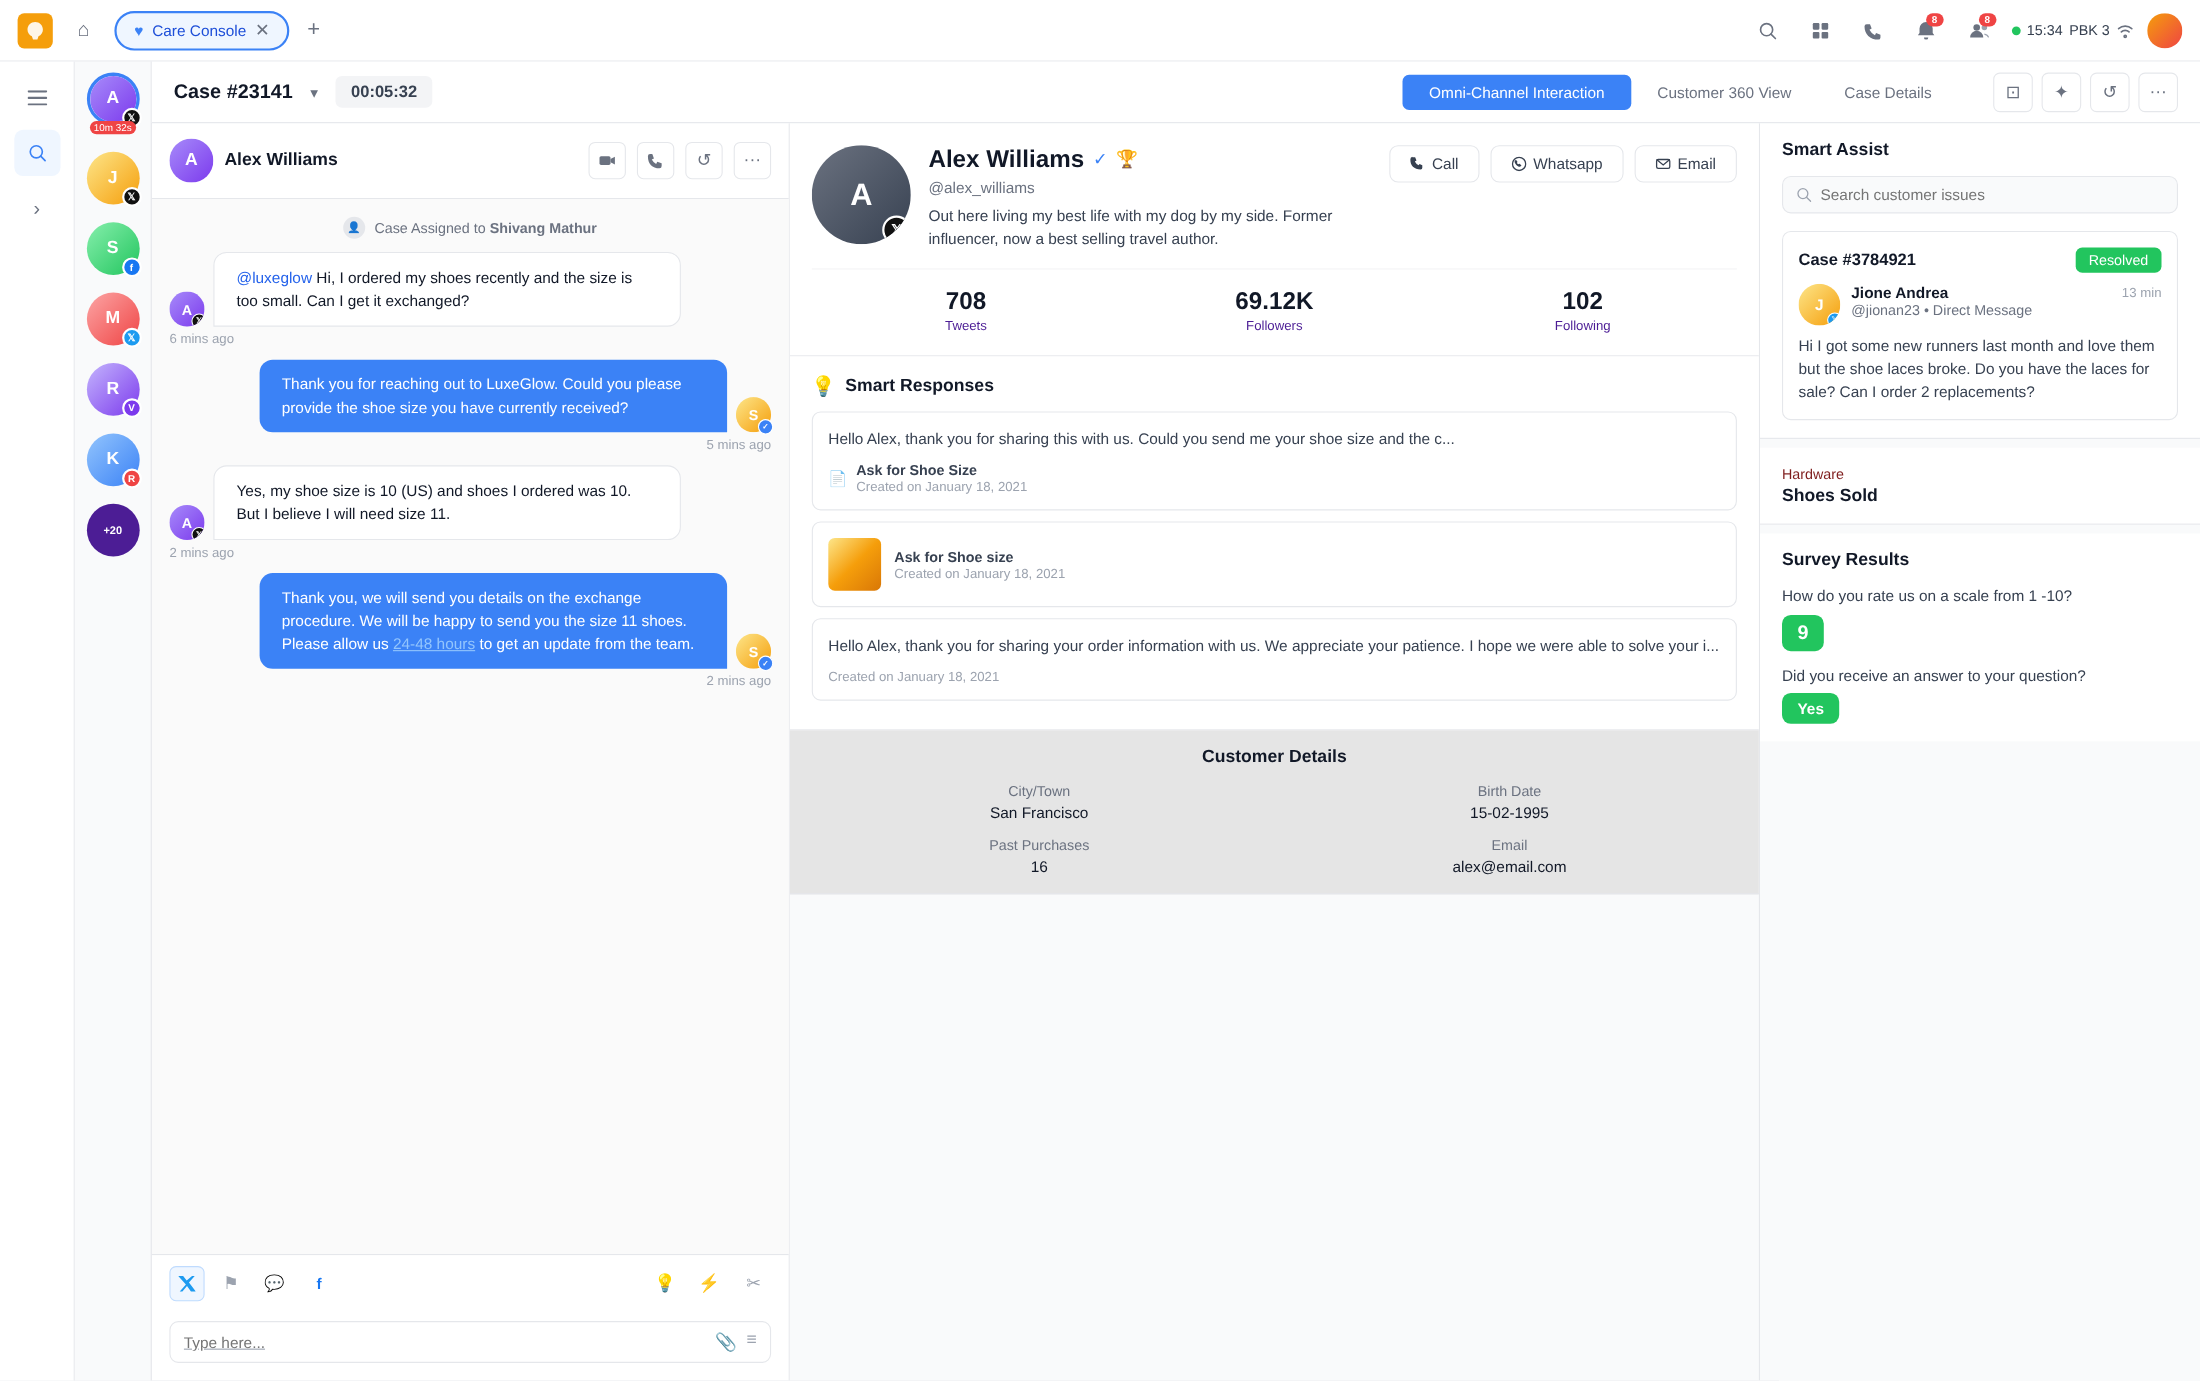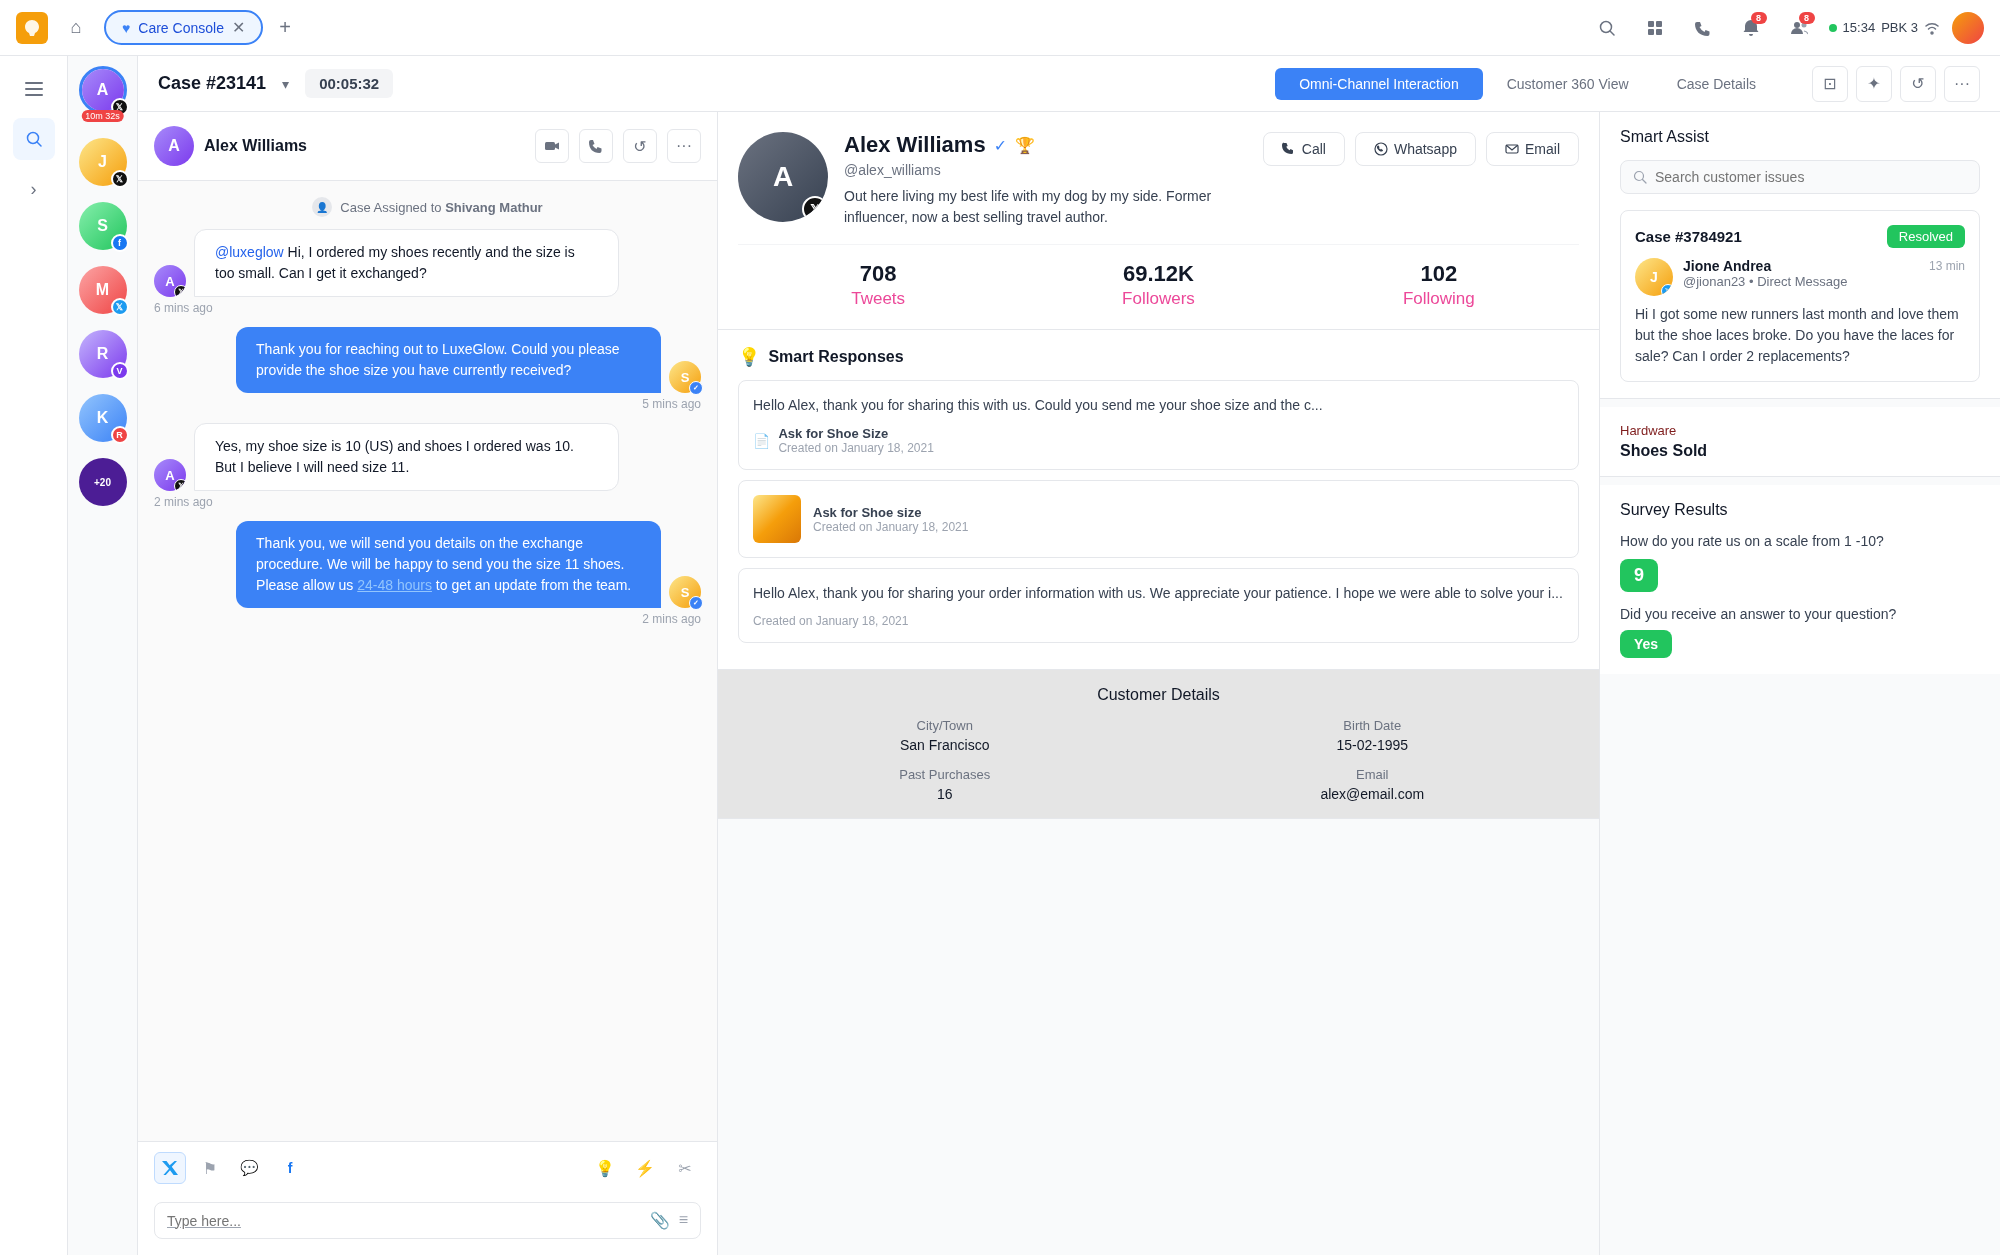"Smart Assist" .section-title { font-weight: 400 -> 700 }
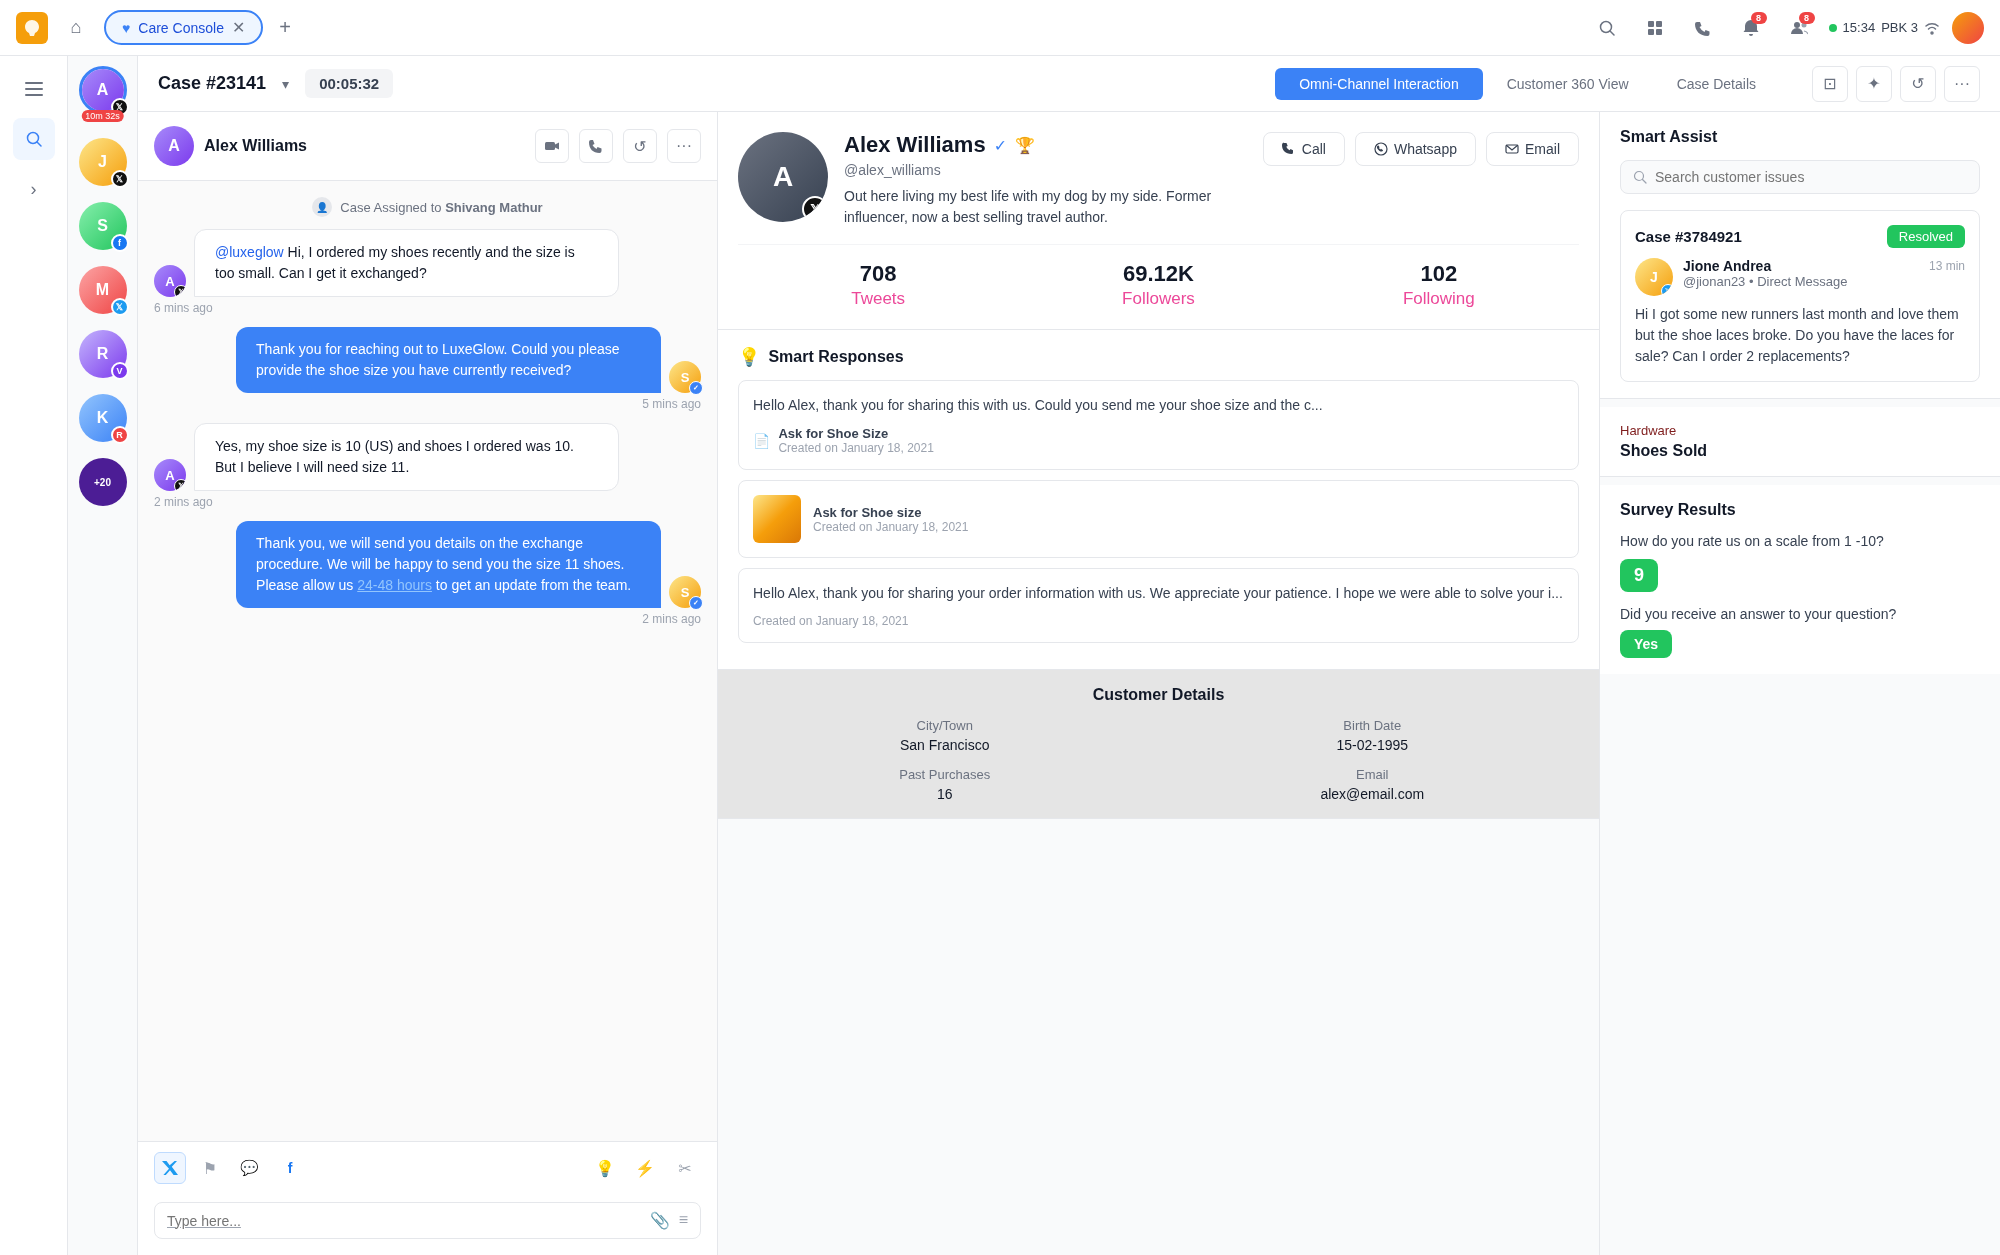"Tweets" .profile-stat-label { color: #ec4899 -> #4c1d95; font-size: 17px -> 12px }
